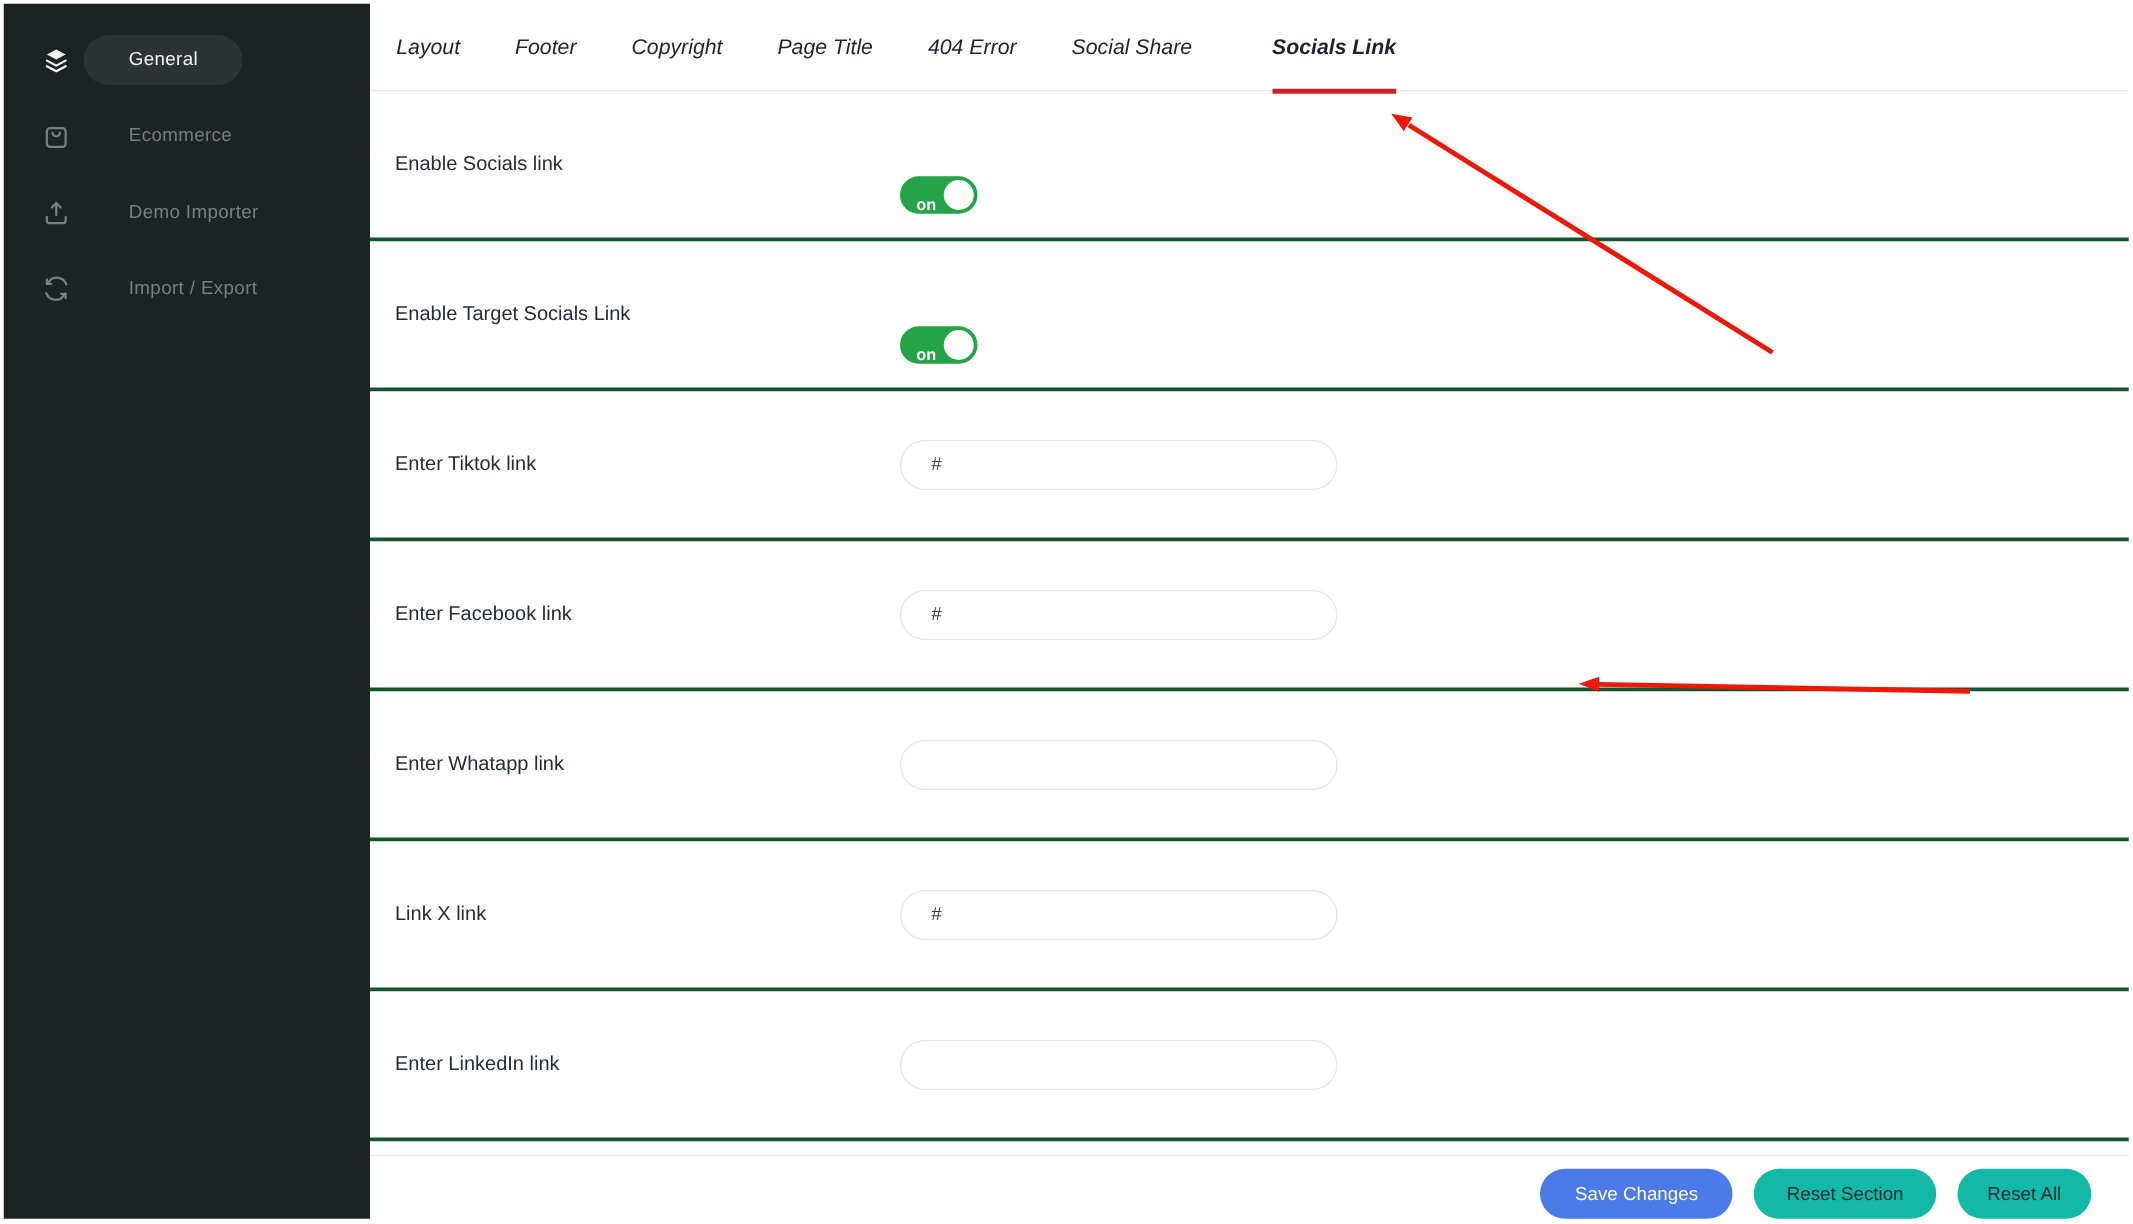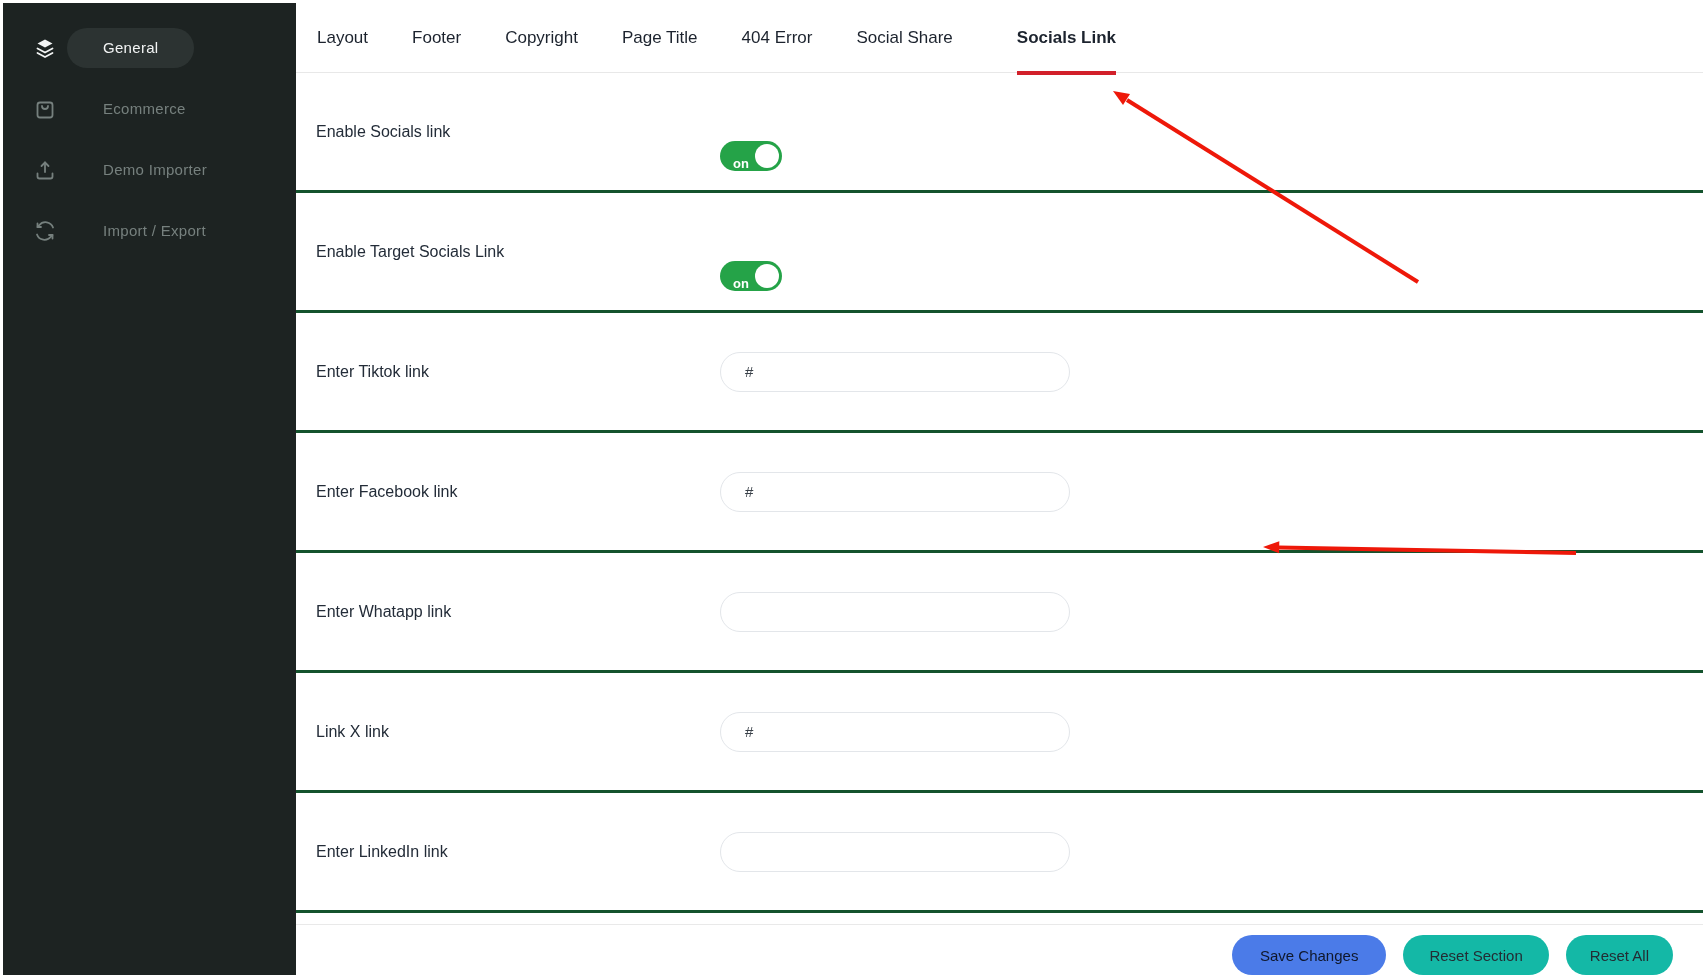"Layout" .tab { font-style: none -> italic }
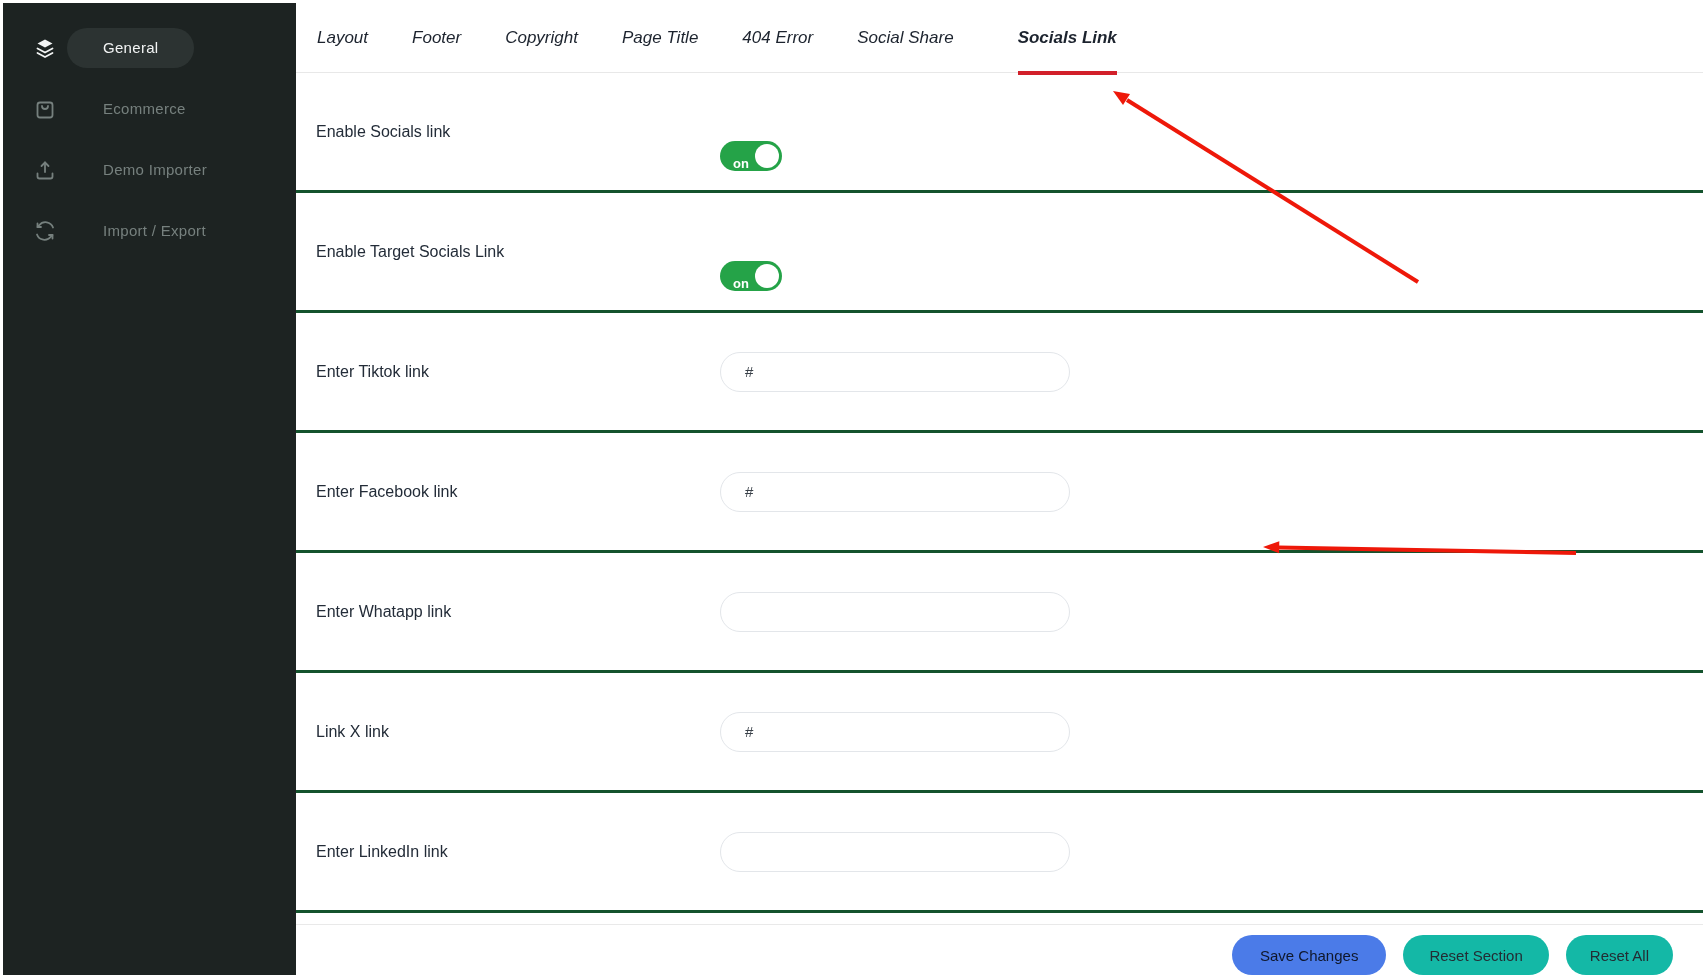"Save Changes" .btn-primary { color: #0f172a -> #fef9c3 }
